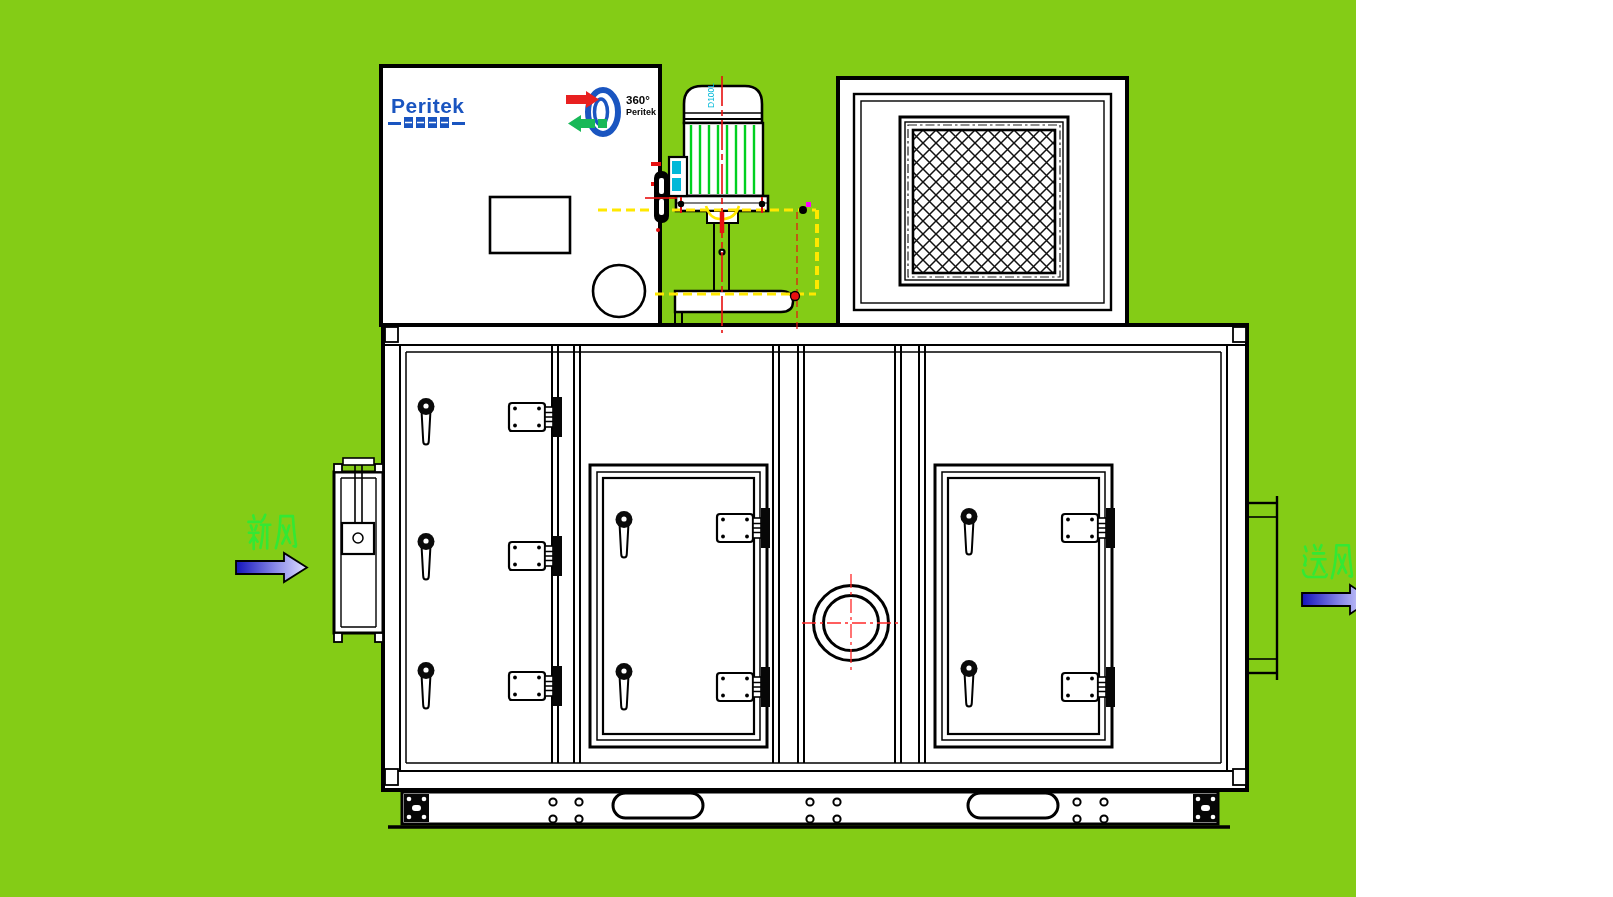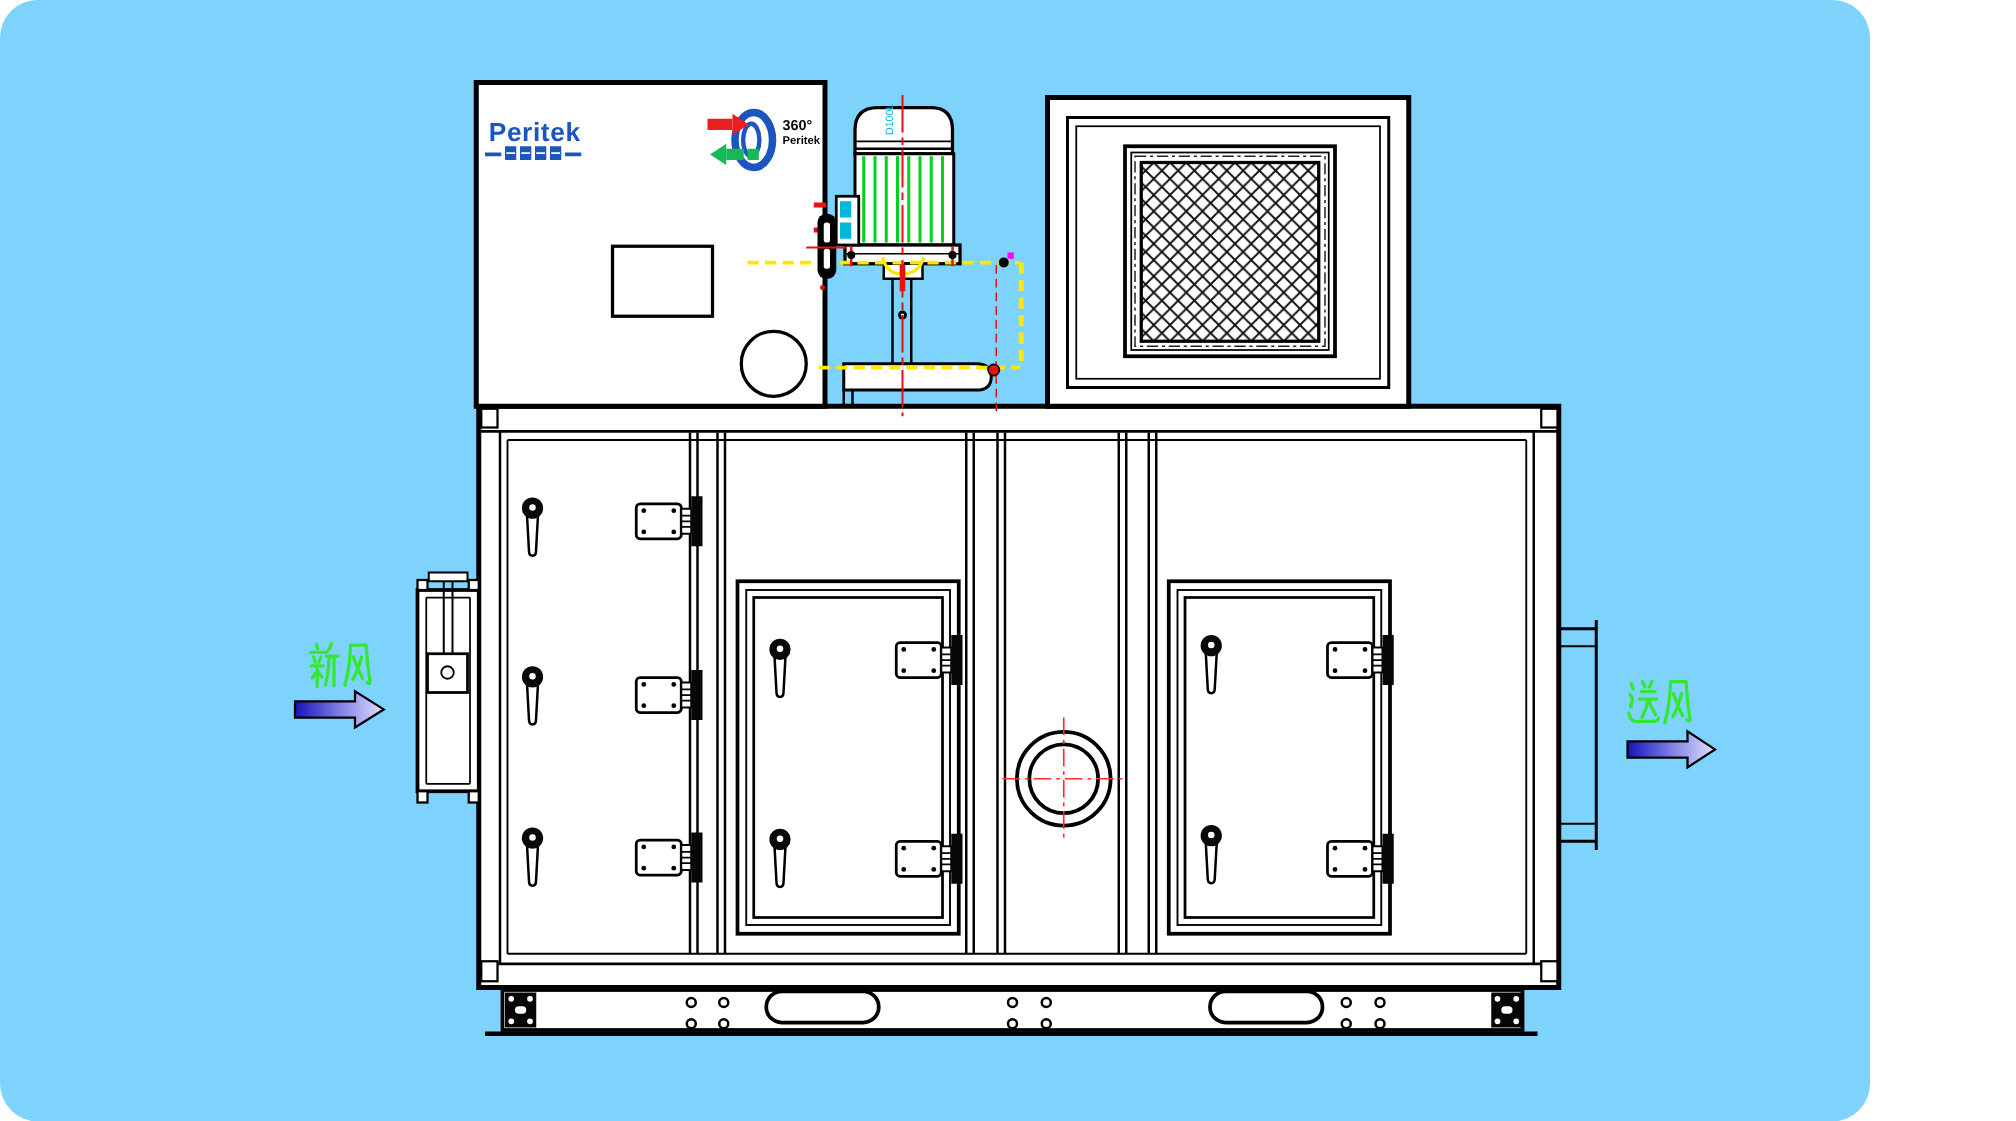"Peritek" .canvas { background: #7dd3fc -> #84cc16; border-radius: 30px -> none; width: 1496px -> 1356px }
